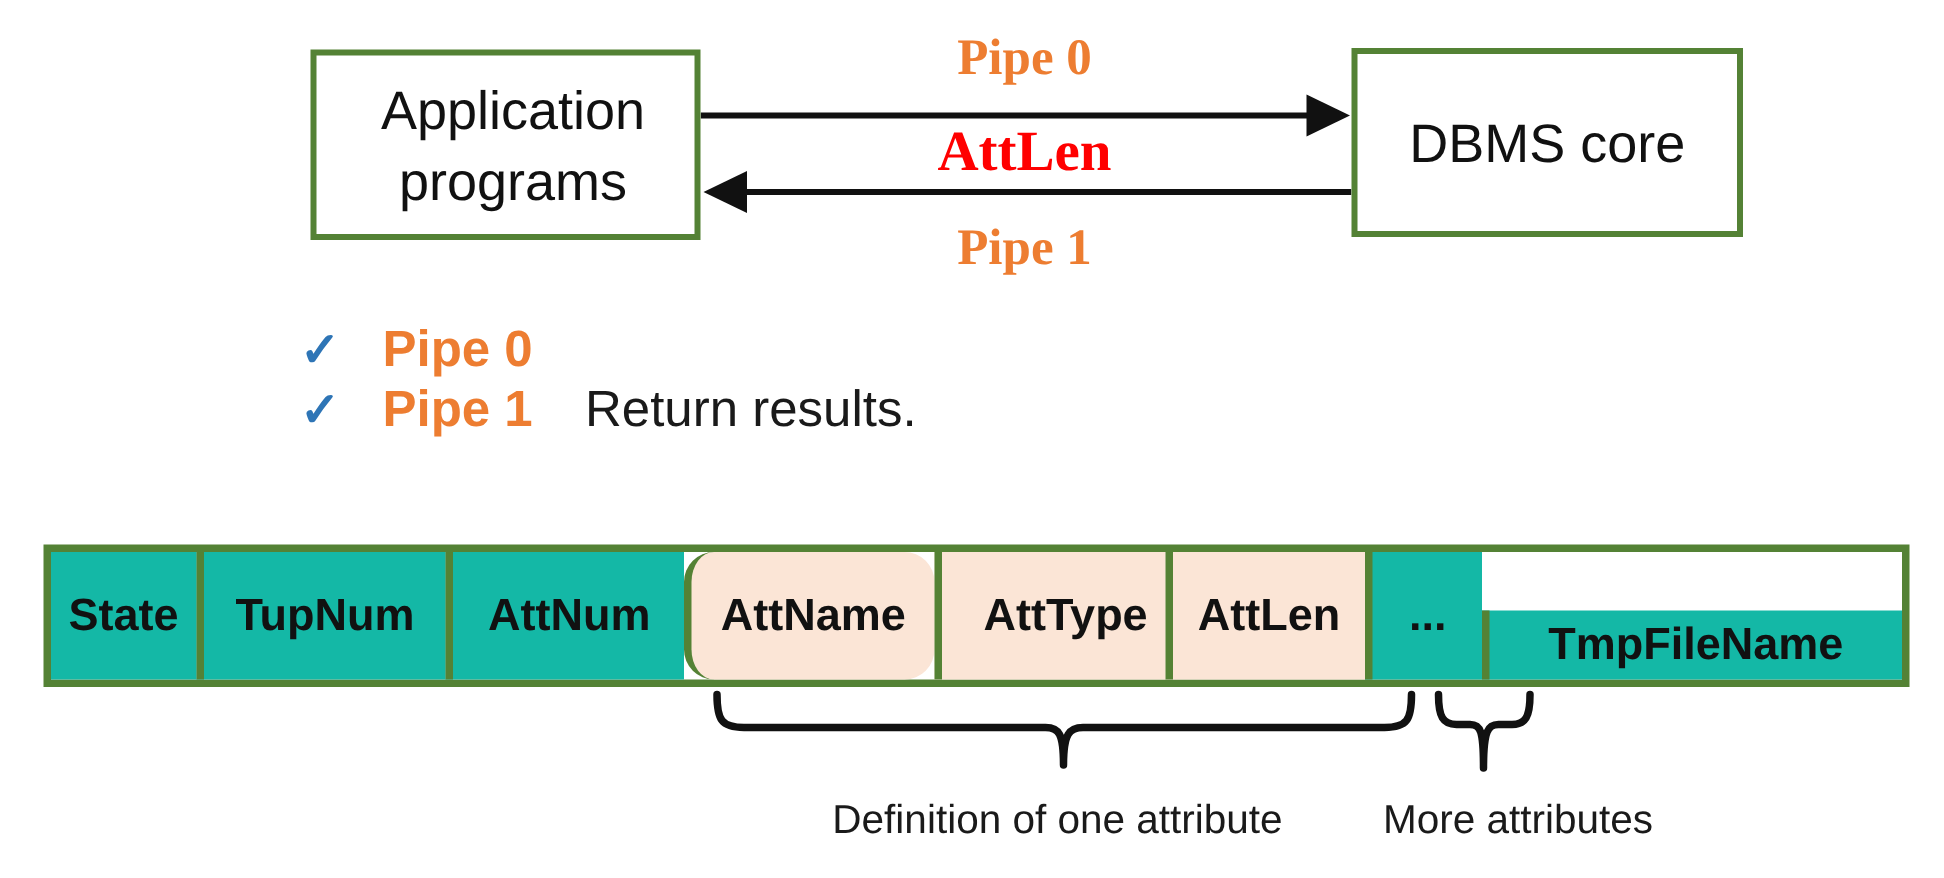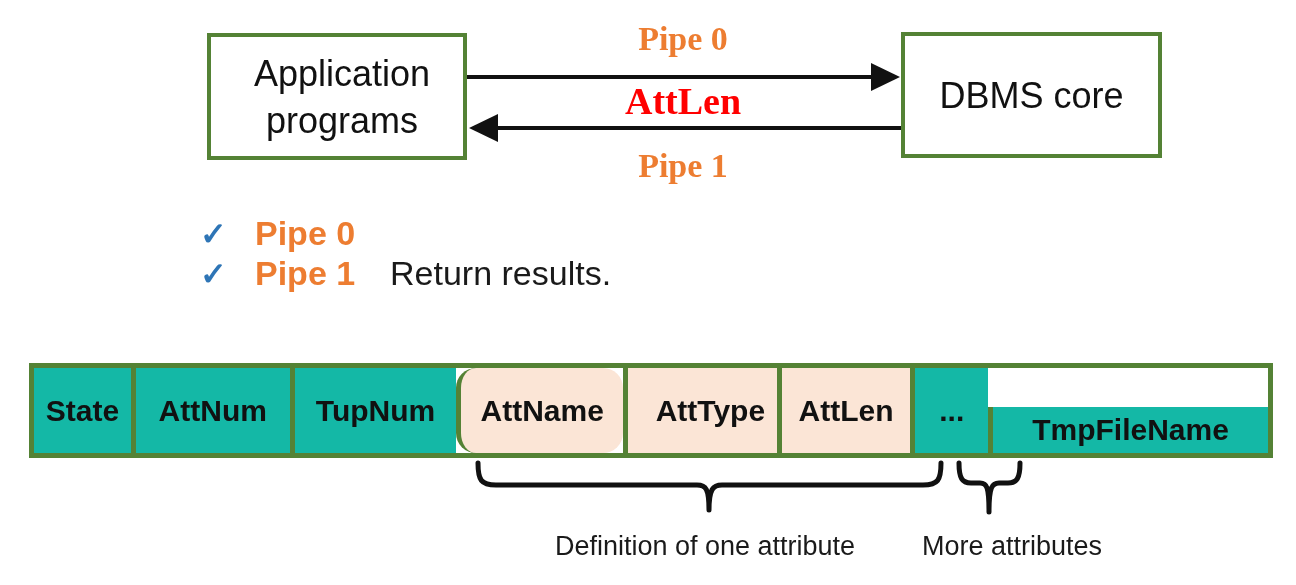"AttNum" div.record-cell { order: before "TupNum" -> after "TupNum" }
